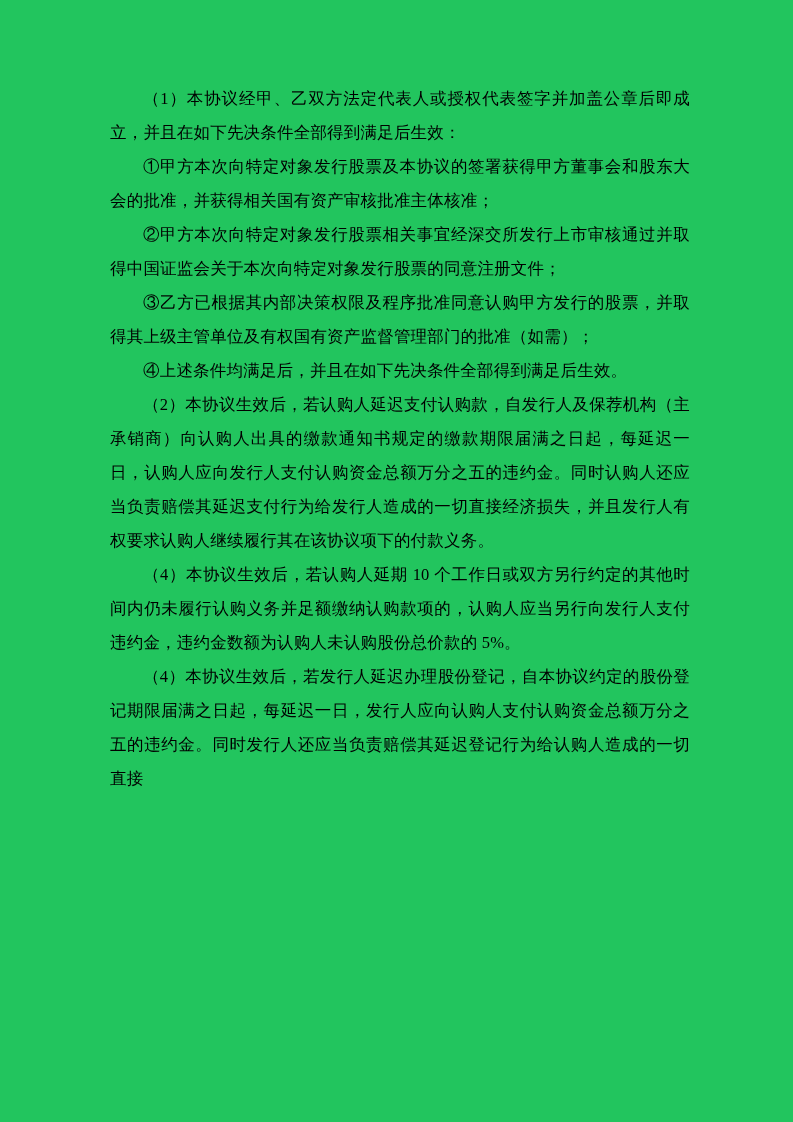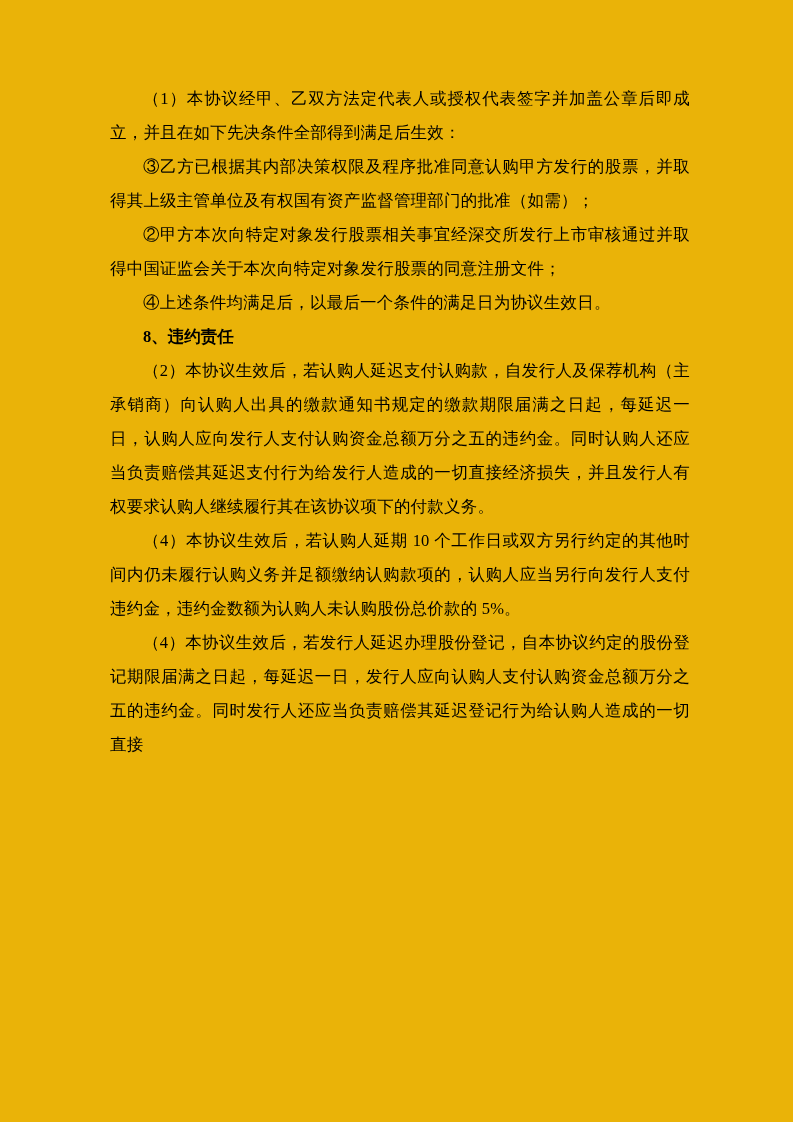"（1）本协议经甲、乙双方法定代表人或授权代表签字并加盖公章后即成立，并且在如下先" .page { background: #eab308 -> #22c55e }
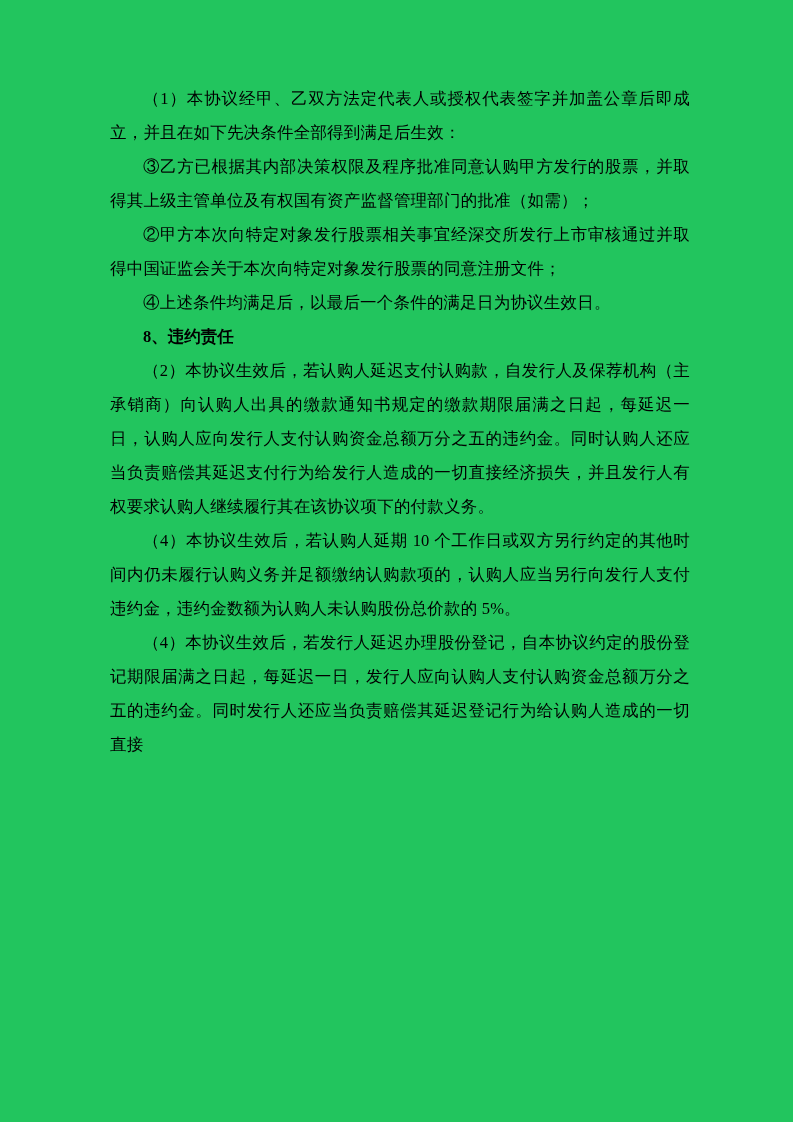"①甲方本次向特定对象发行股票及本协议的签署获得甲方董事会和股东大会的批准，并获得" p.para { html: none -> <p>①甲方本次向特定对象发行股票及本协议的签署获得甲方董事会和股东大会的批准，并获得相关国有资产审核批准主体核准；</p> }
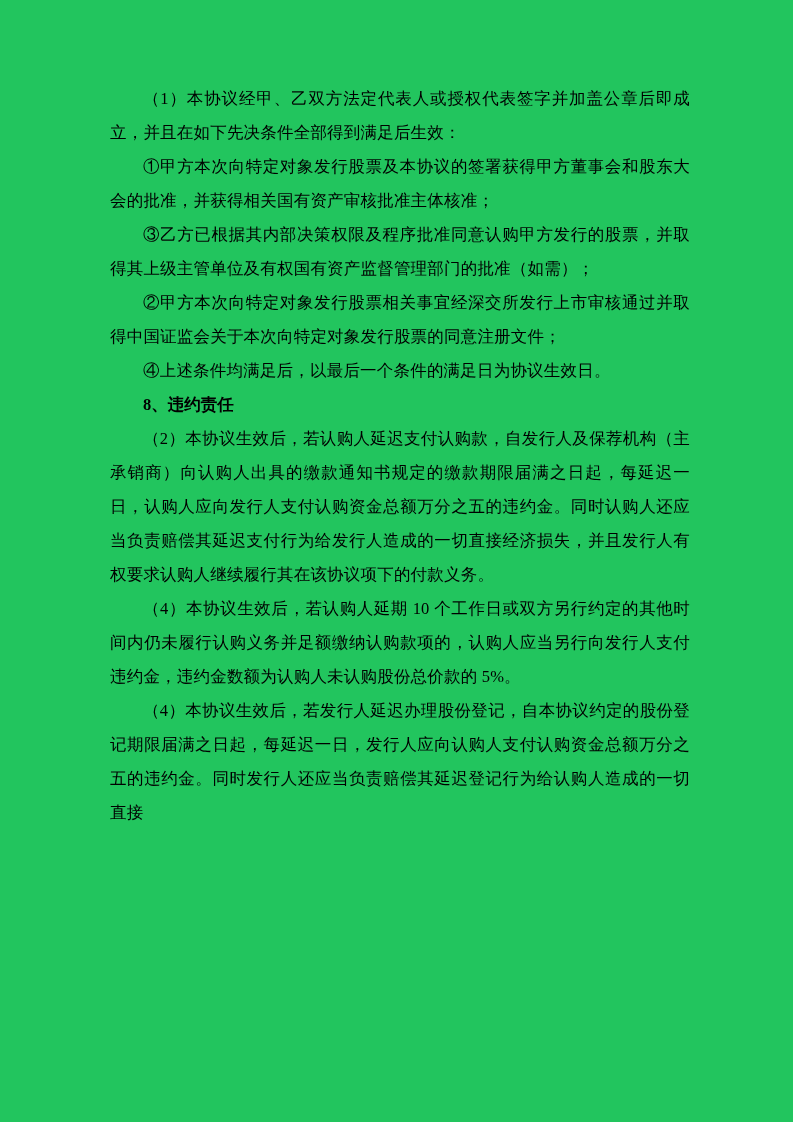"③乙方已根据其内部决策权限及程序批准同意认购甲方发行的股票，并取得其上级主管单位" p.para { order: before "②甲方本次向特定对象发行股票相关事宜经深交所发行上市审核通过并取得中国证监会关于" -> after "②甲方本次向特定对象发行股票相关事宜经深交所发行上市审核通过并取得中国证监会关于" }
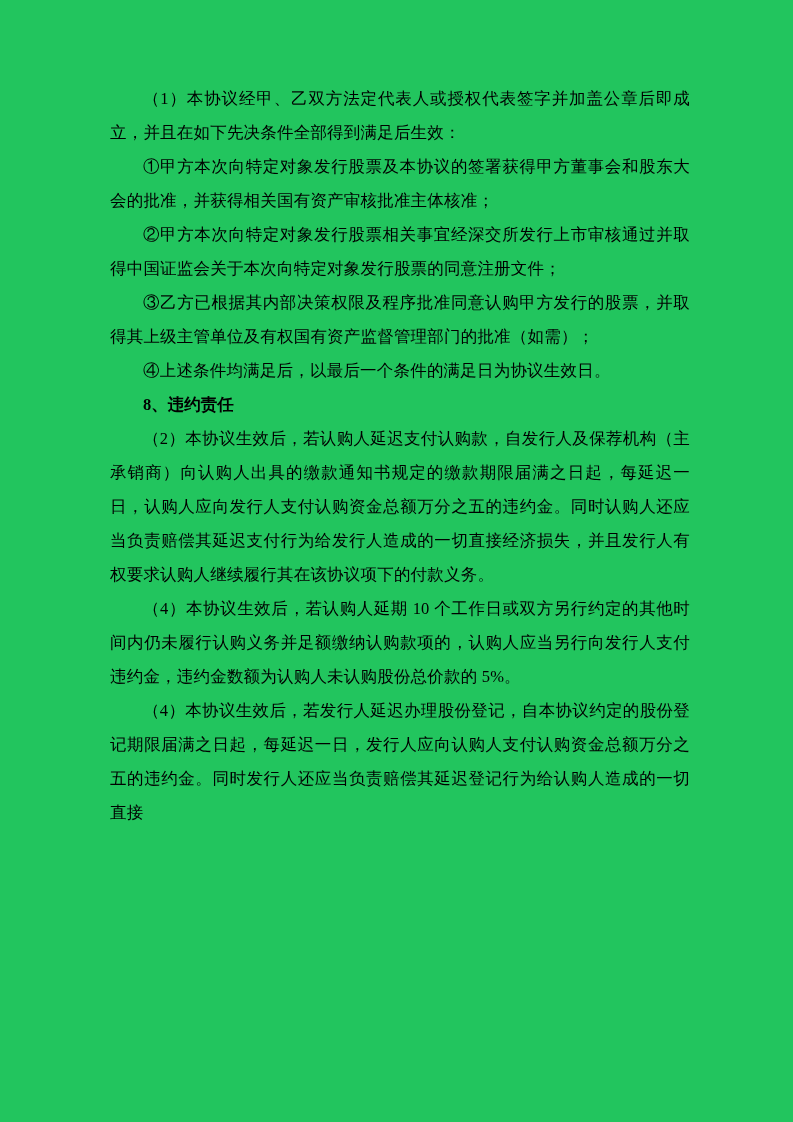"④上述条件均满足后，以最后一个条件的满足日为协议生效日。" p.para { text: 以最后一个条件的满足日为协议生效日 -> 并且在如下先决条件全部得到满足后生效 }
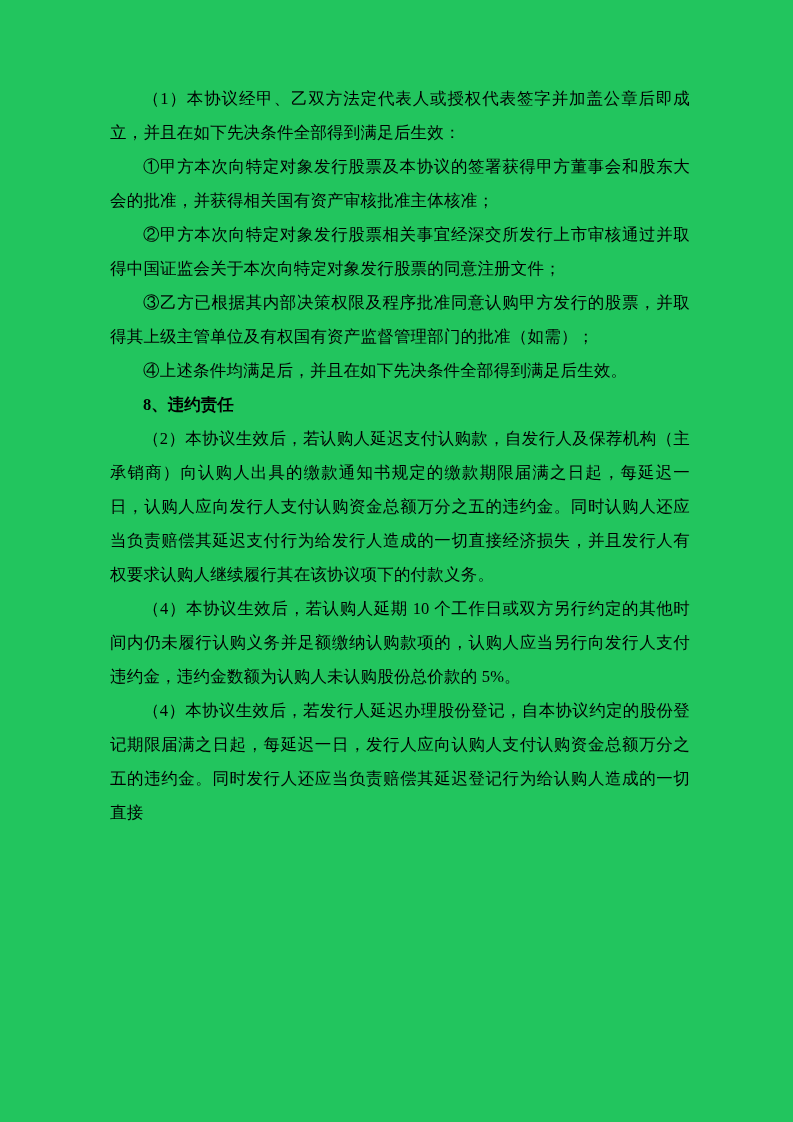"8、违约责任" p.heading { html: <p>8、违约责任</p> -> none }
